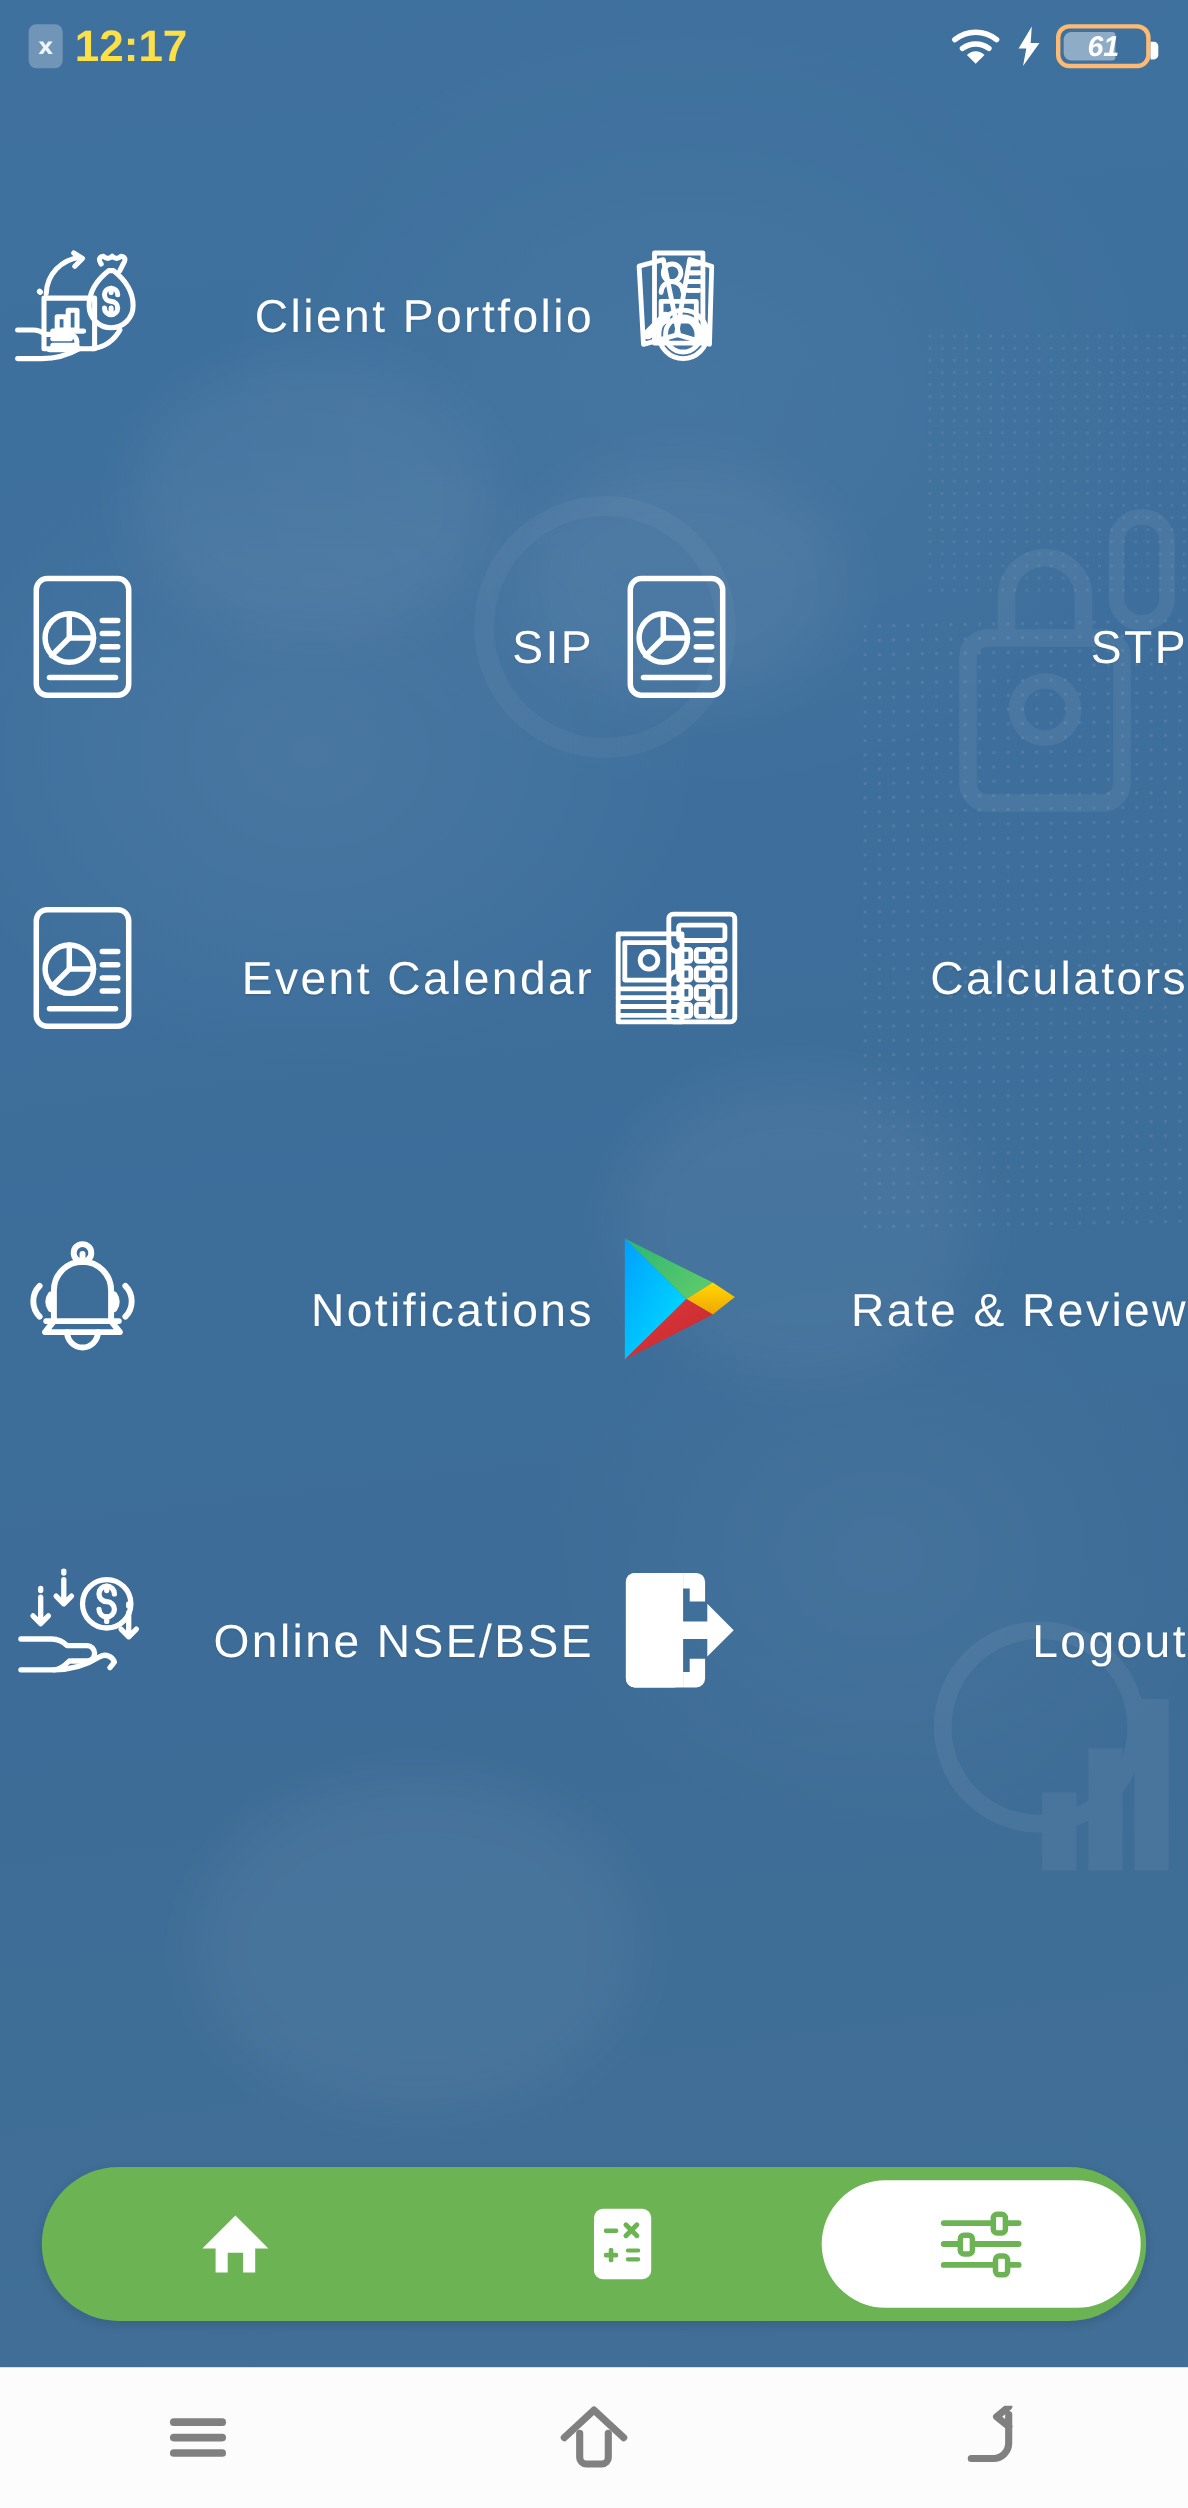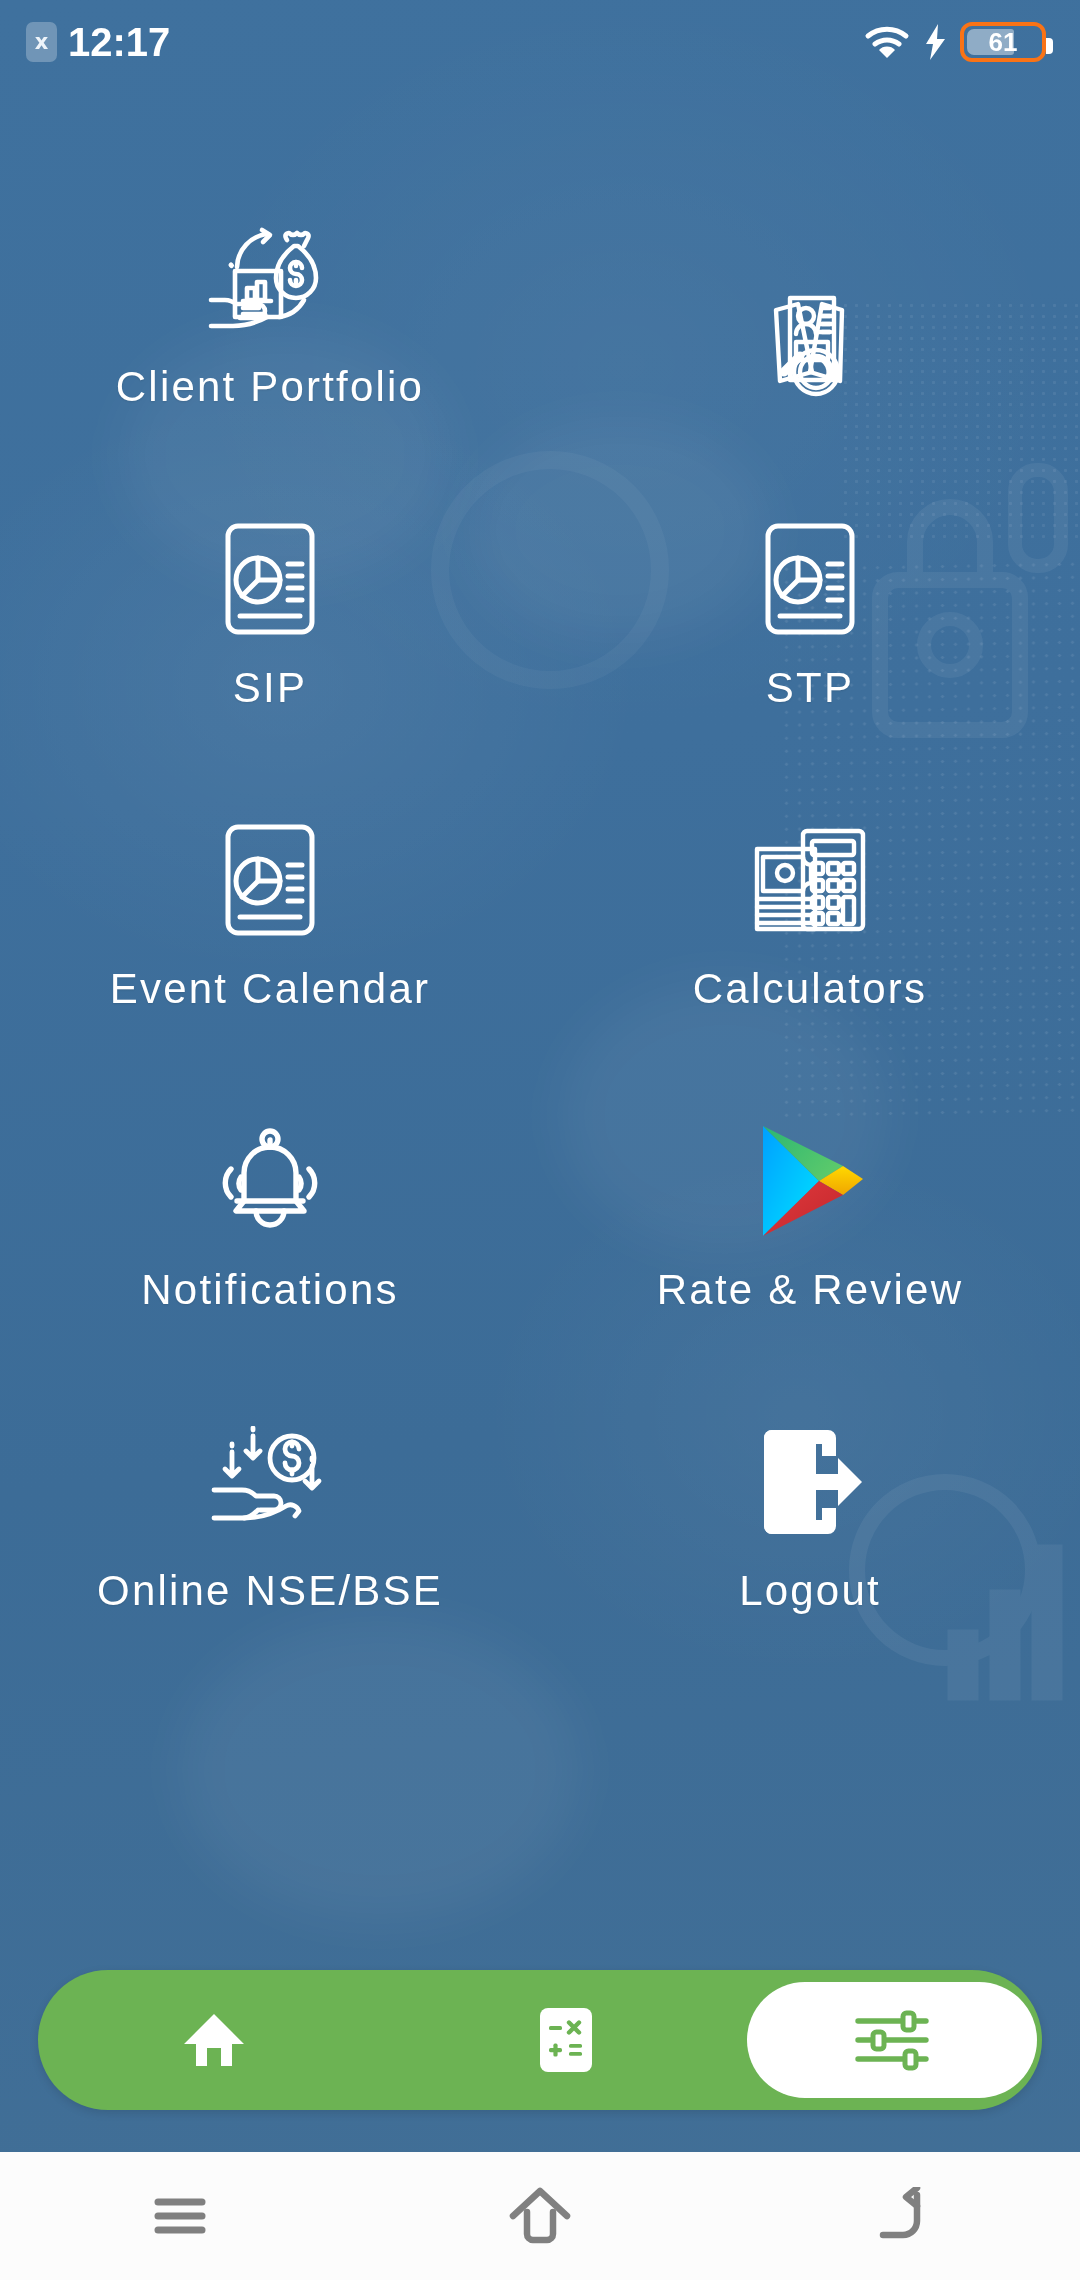"12:17" .sb-clock { color: #ffffff -> #fde047 }
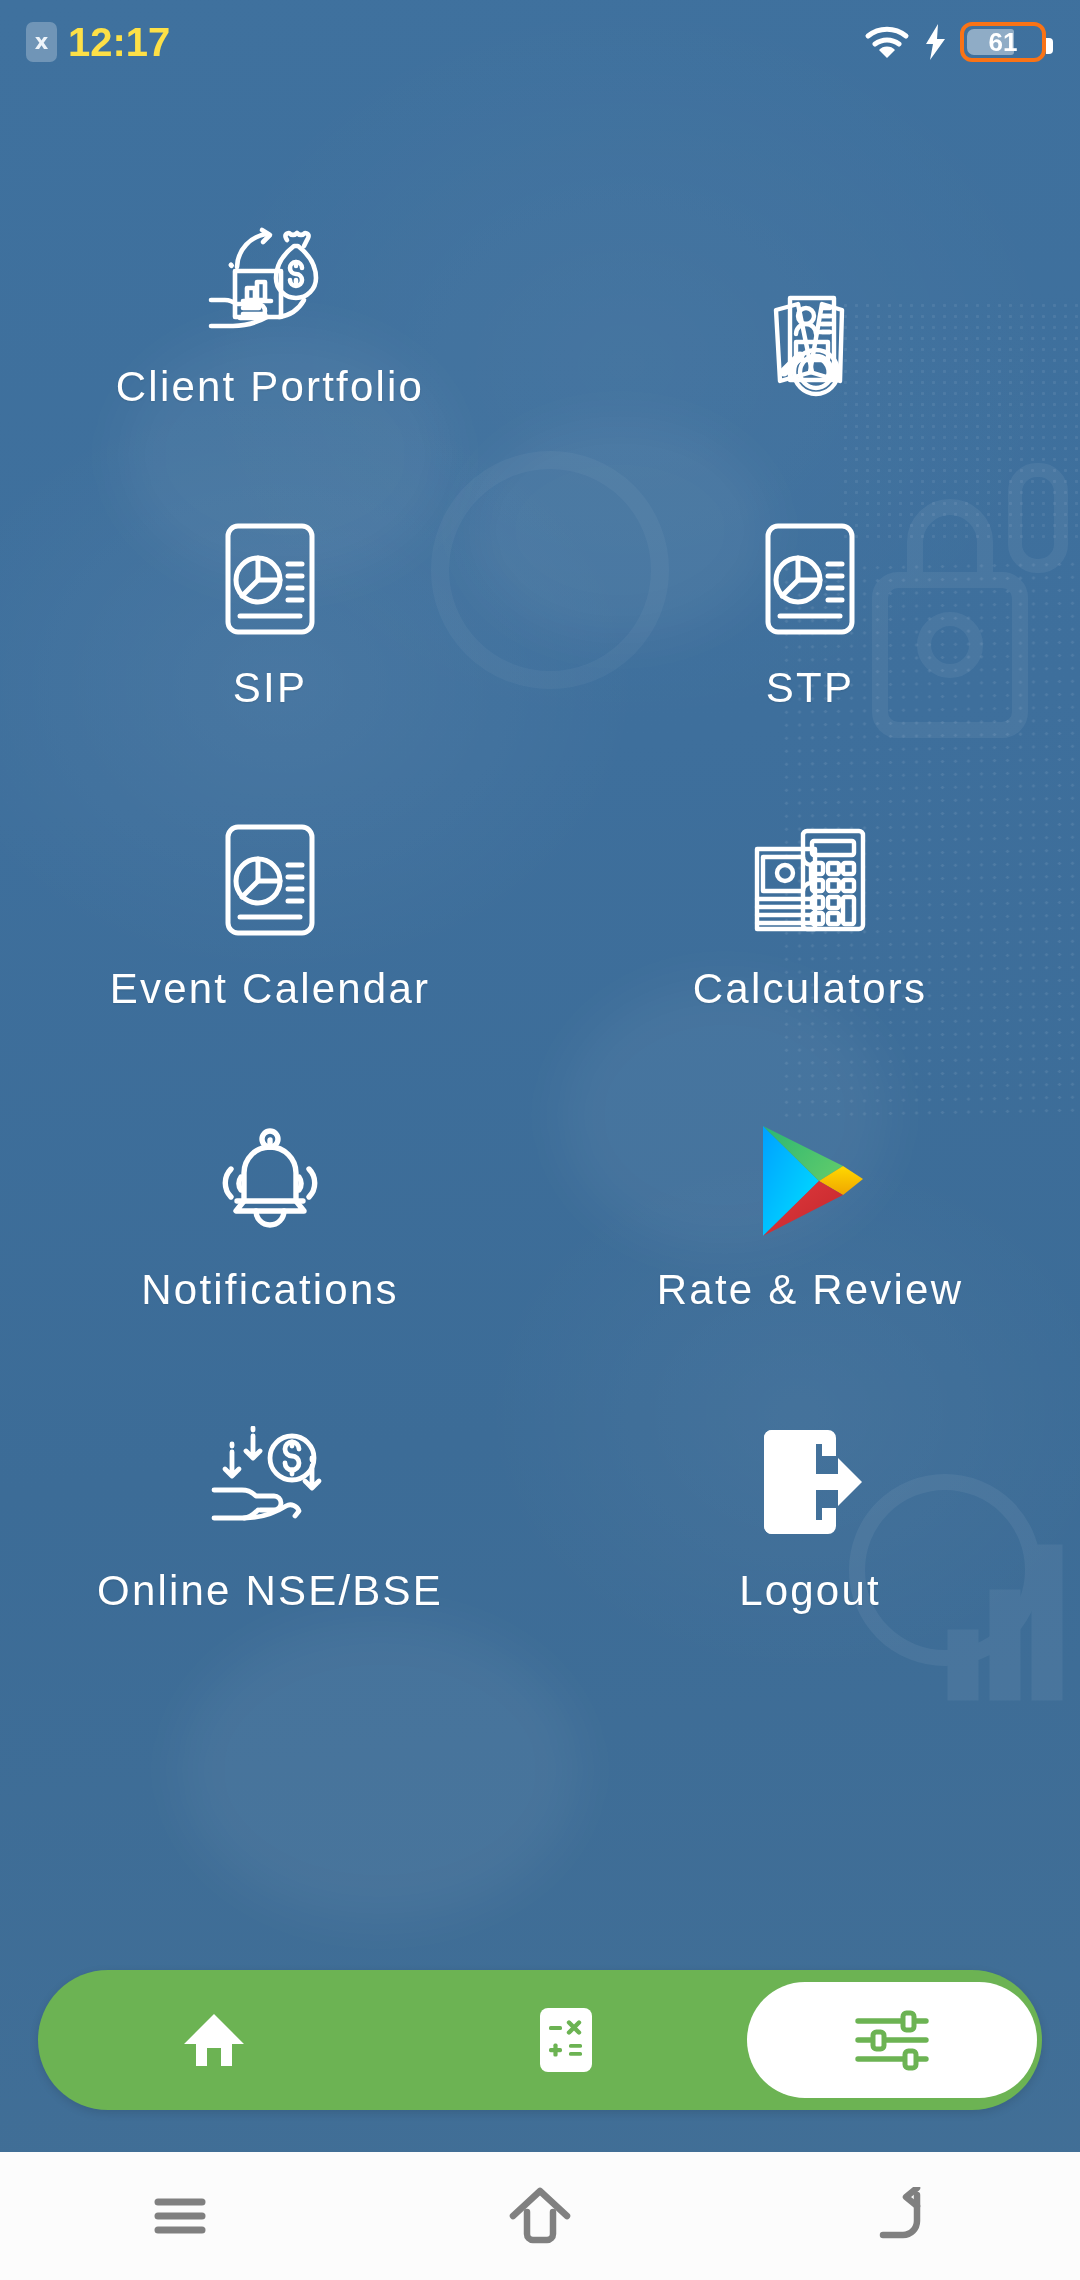"61" .sb-batt { border: 4px solid #f97316 -> 4px solid #fdba74; font-style: none -> italic }
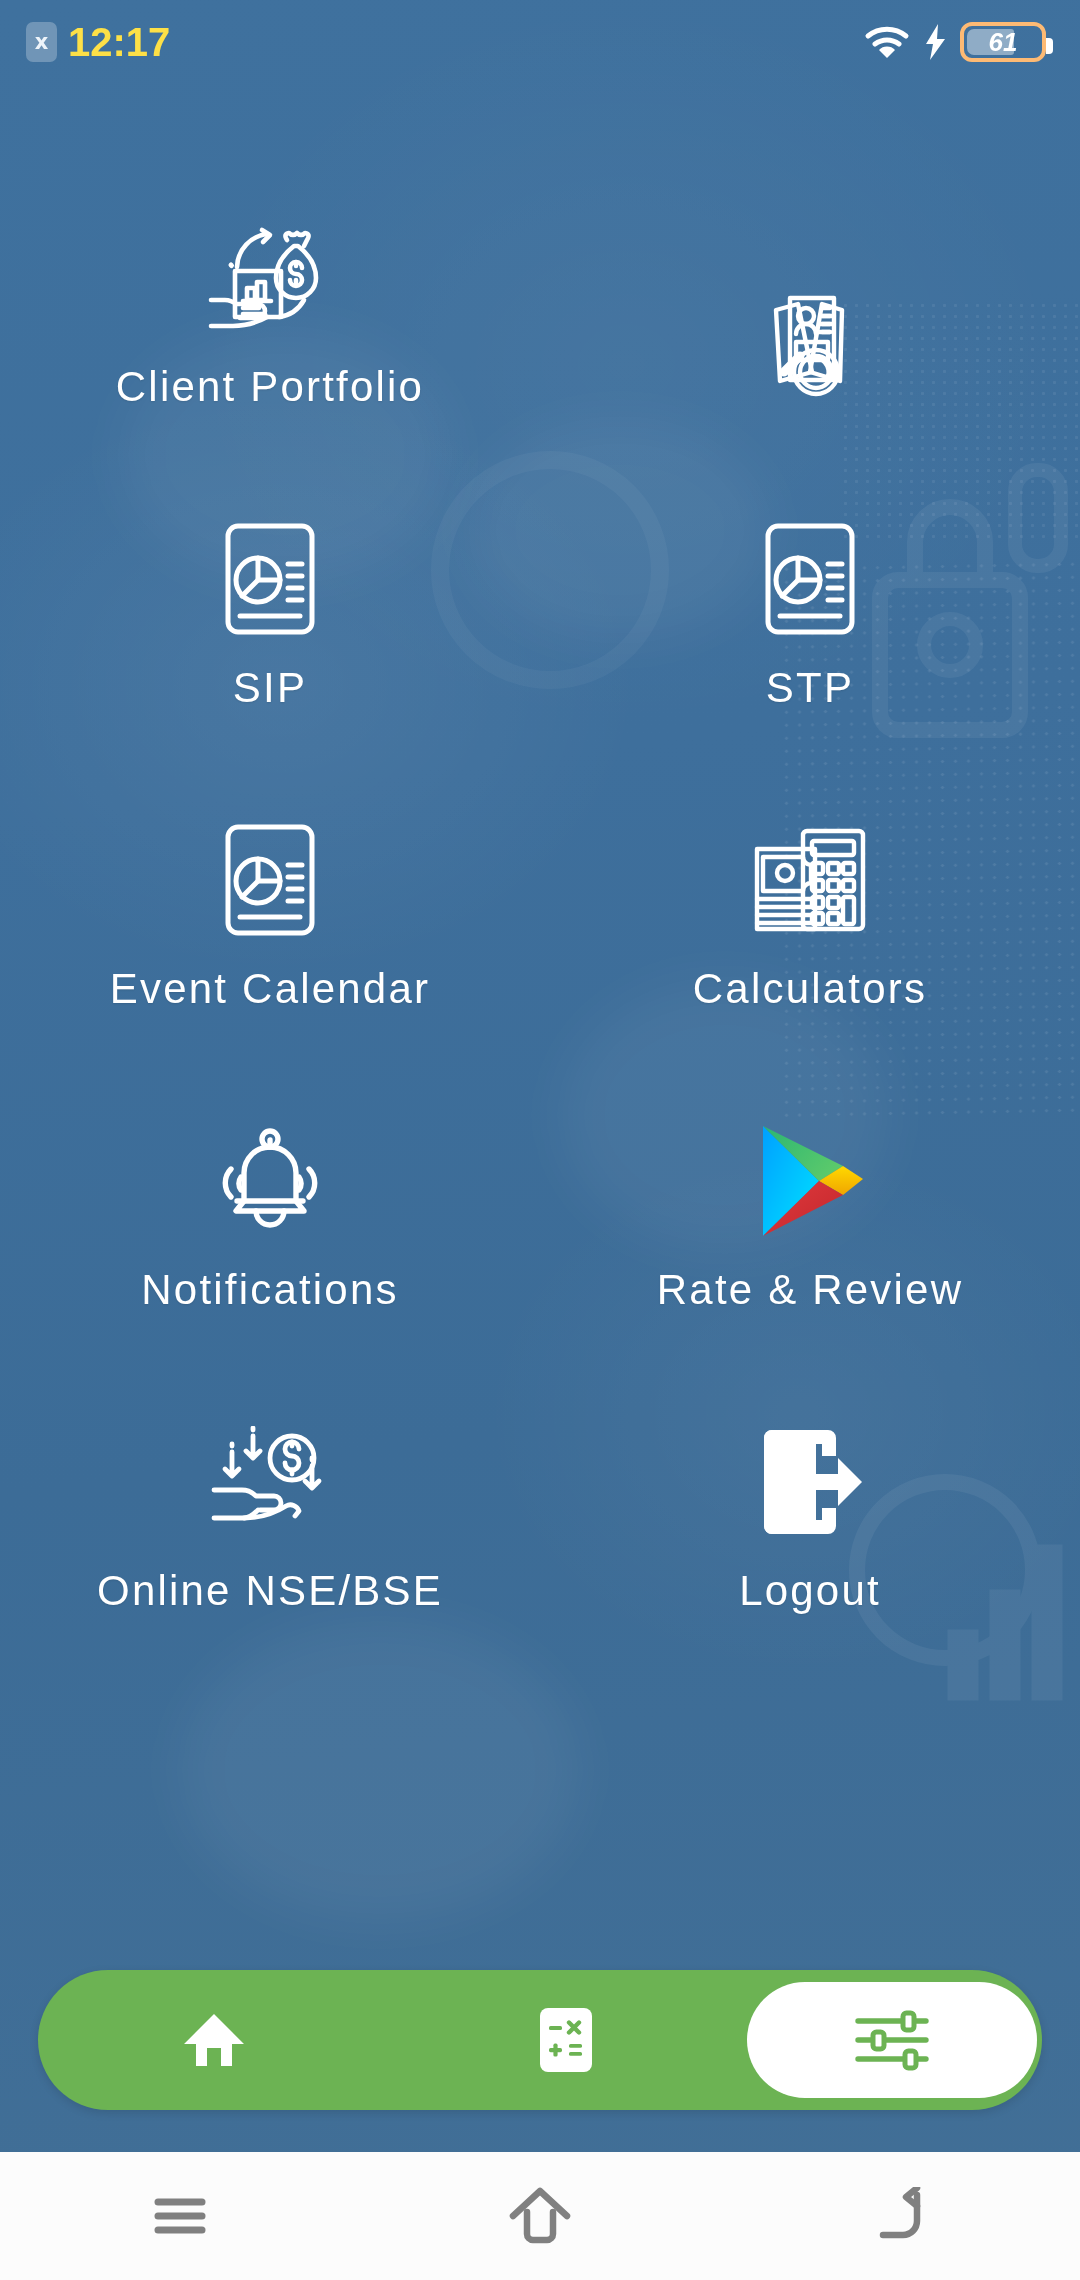"Client Portfolio" .tile { flex-direction: column -> row; justify-content: flex-end -> space-between }
